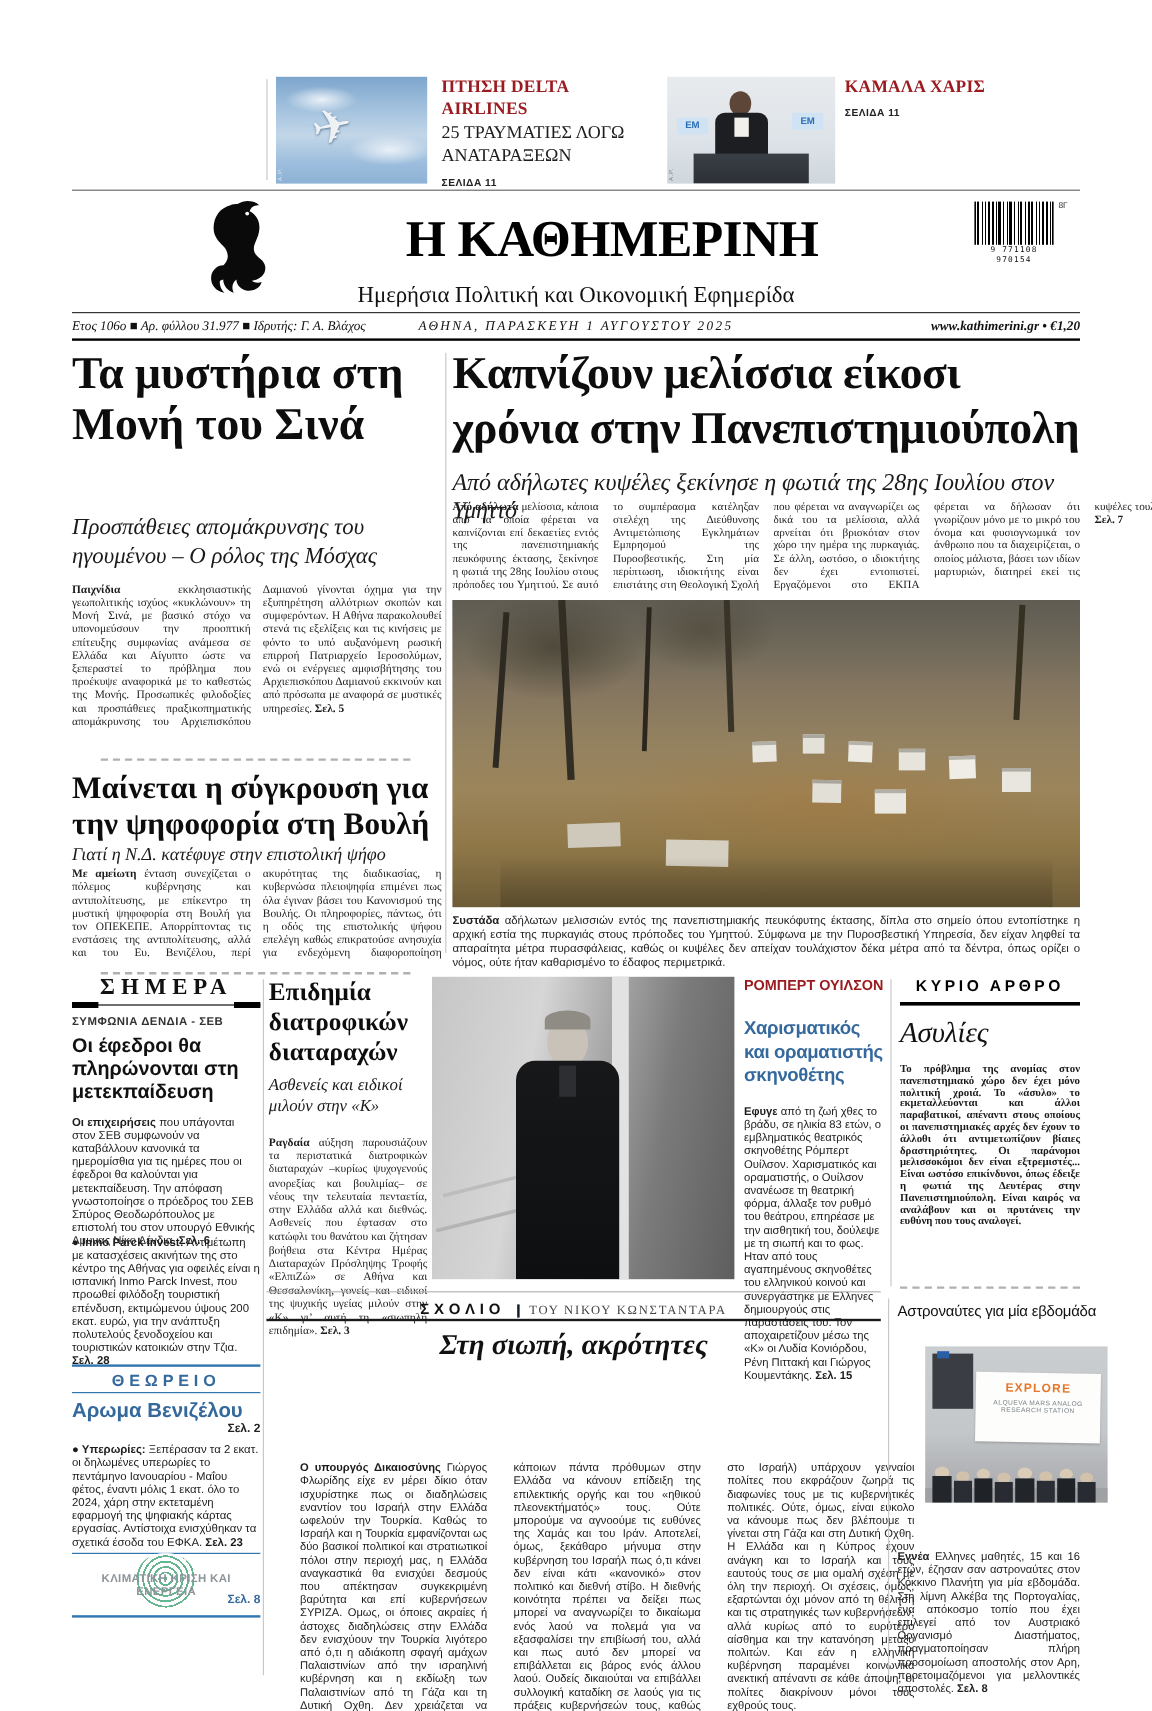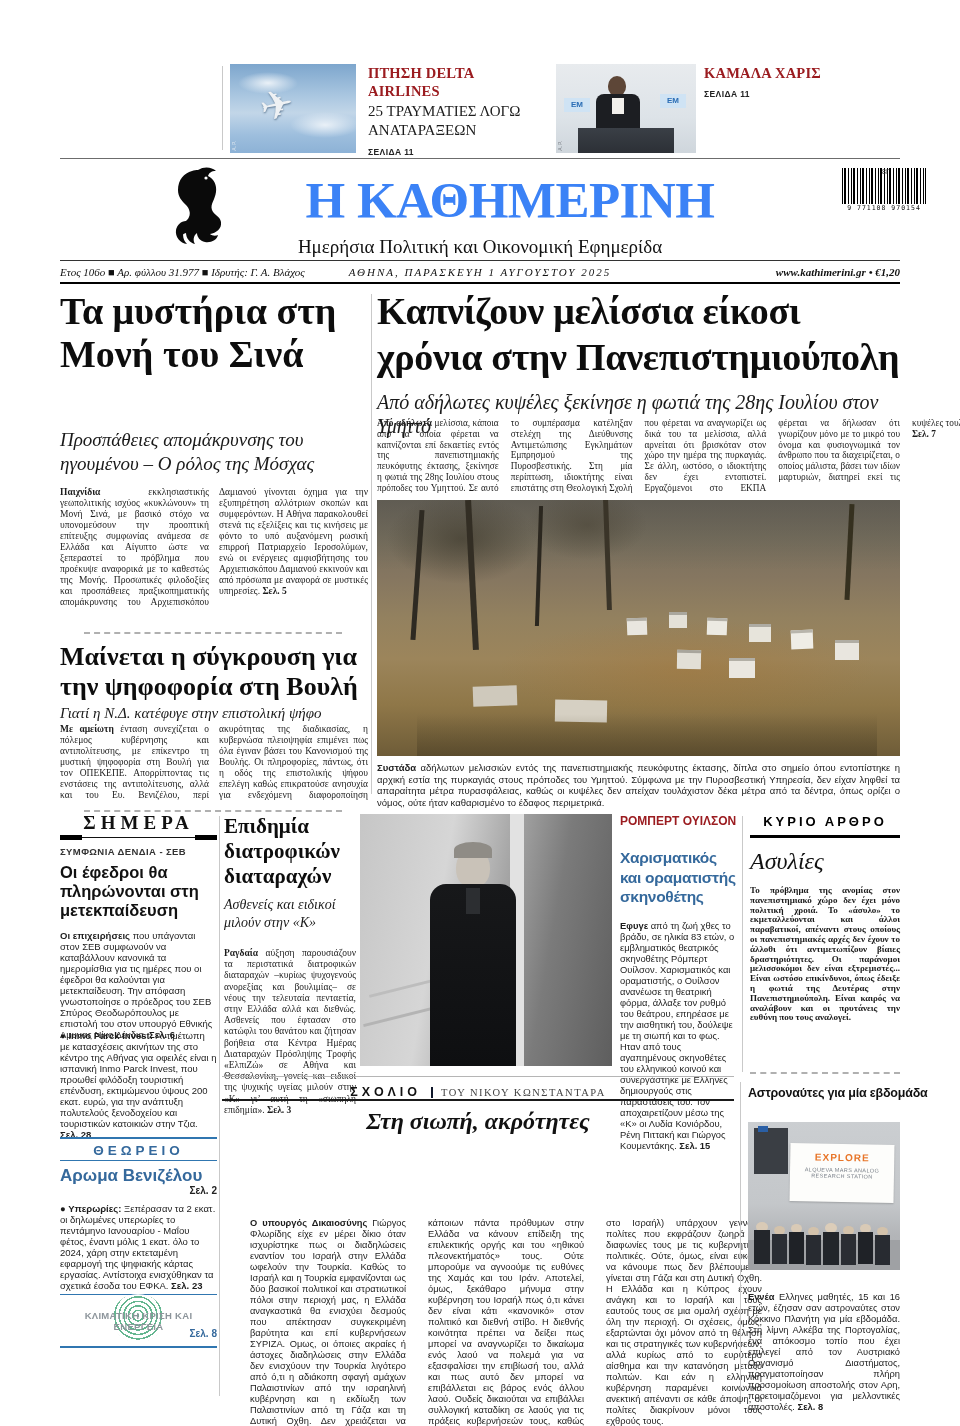"Η ΚΑΘΗΜΕΡΙΝΗ" .mast-title { color: #3b82f6 -> #000000; font-size: 51px -> 43px }
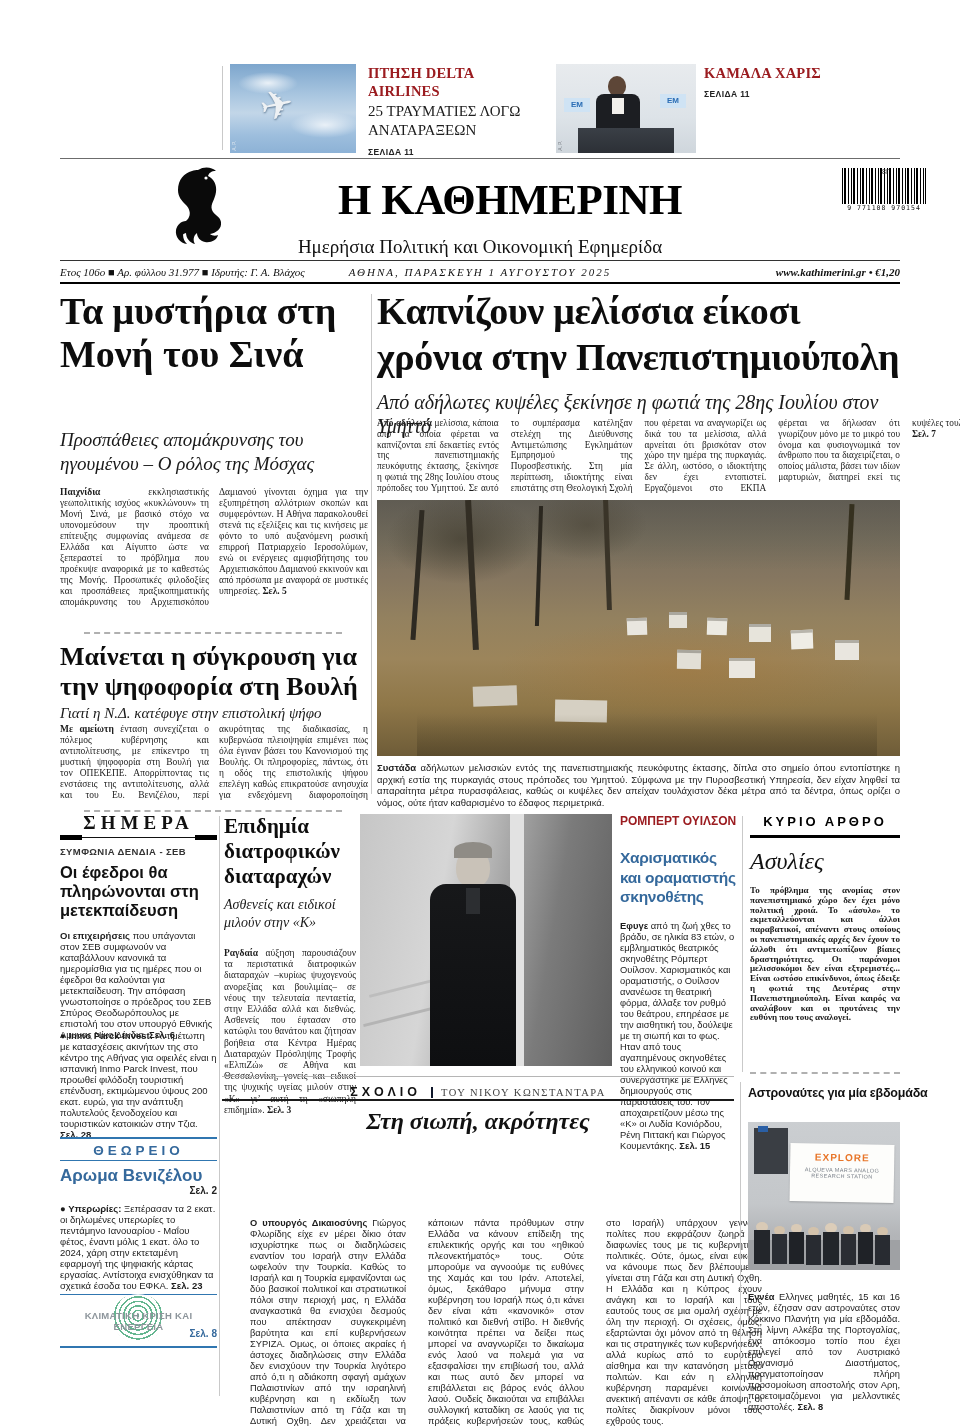"9 771108 970154" div.abs { left: 842px -> 812px; width: 84px -> 66px }
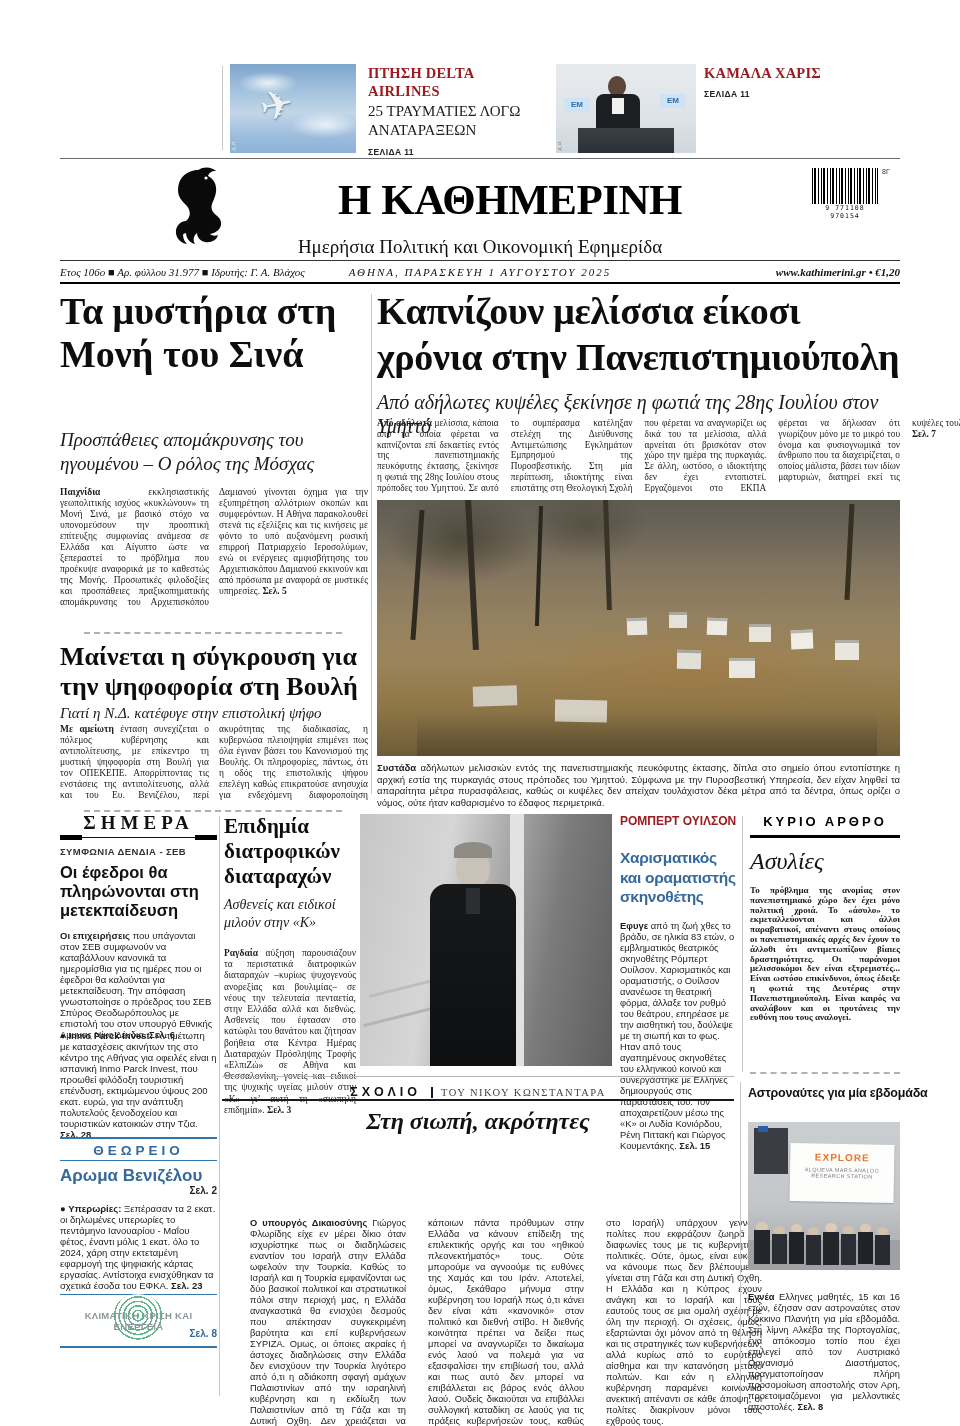"Αστροναύτες για μία εβδομάδα" .astro-head { font-weight: bold -> normal }
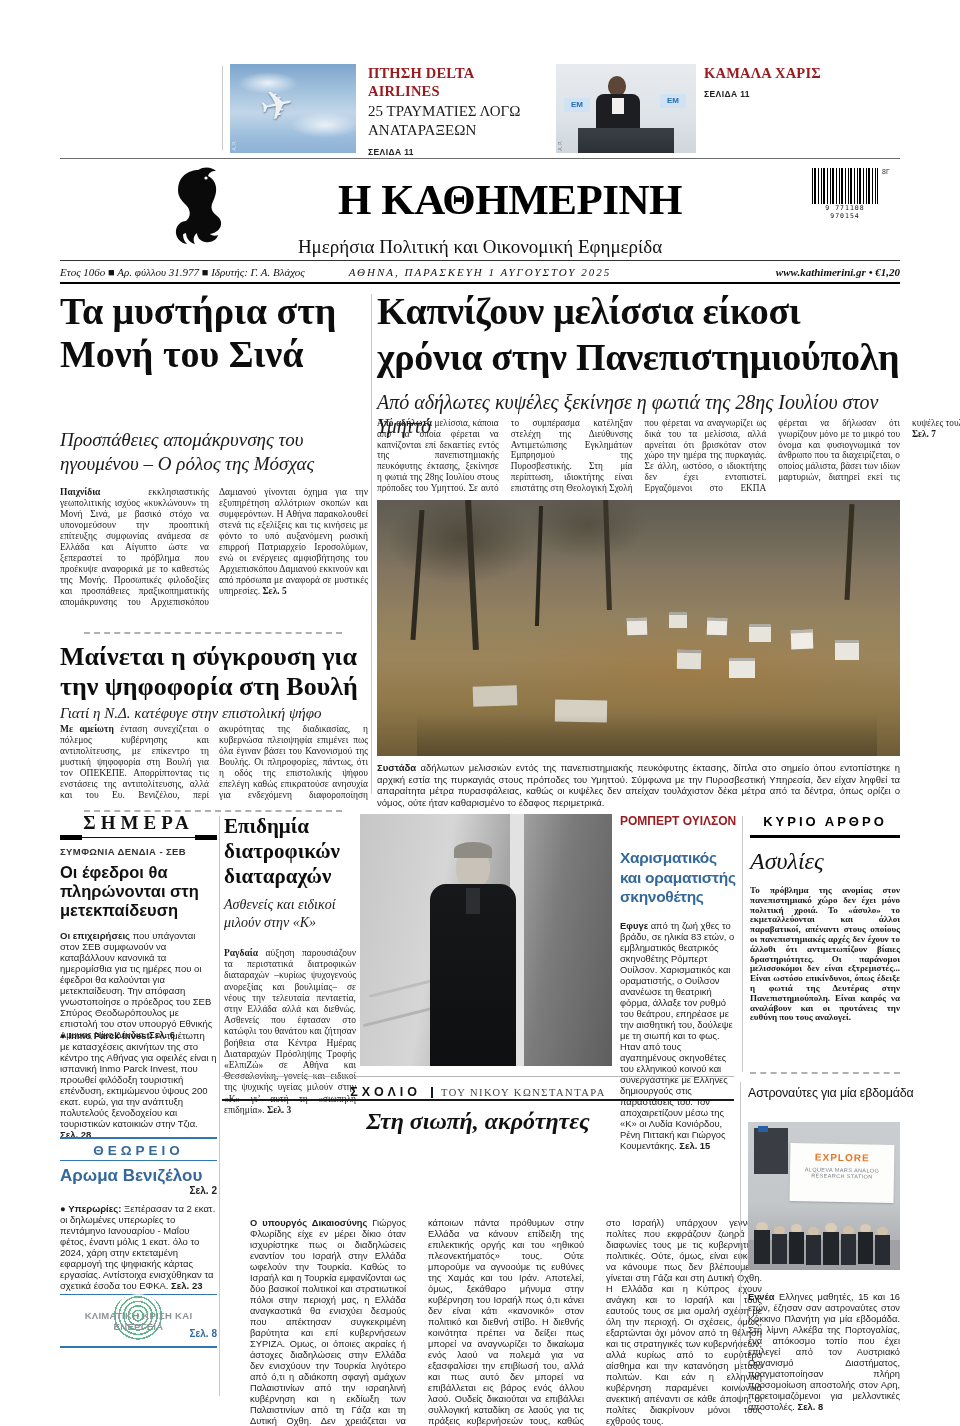"EXPLORE" div.photo { height: 148px -> 130px; left: 748px -> 771px }
